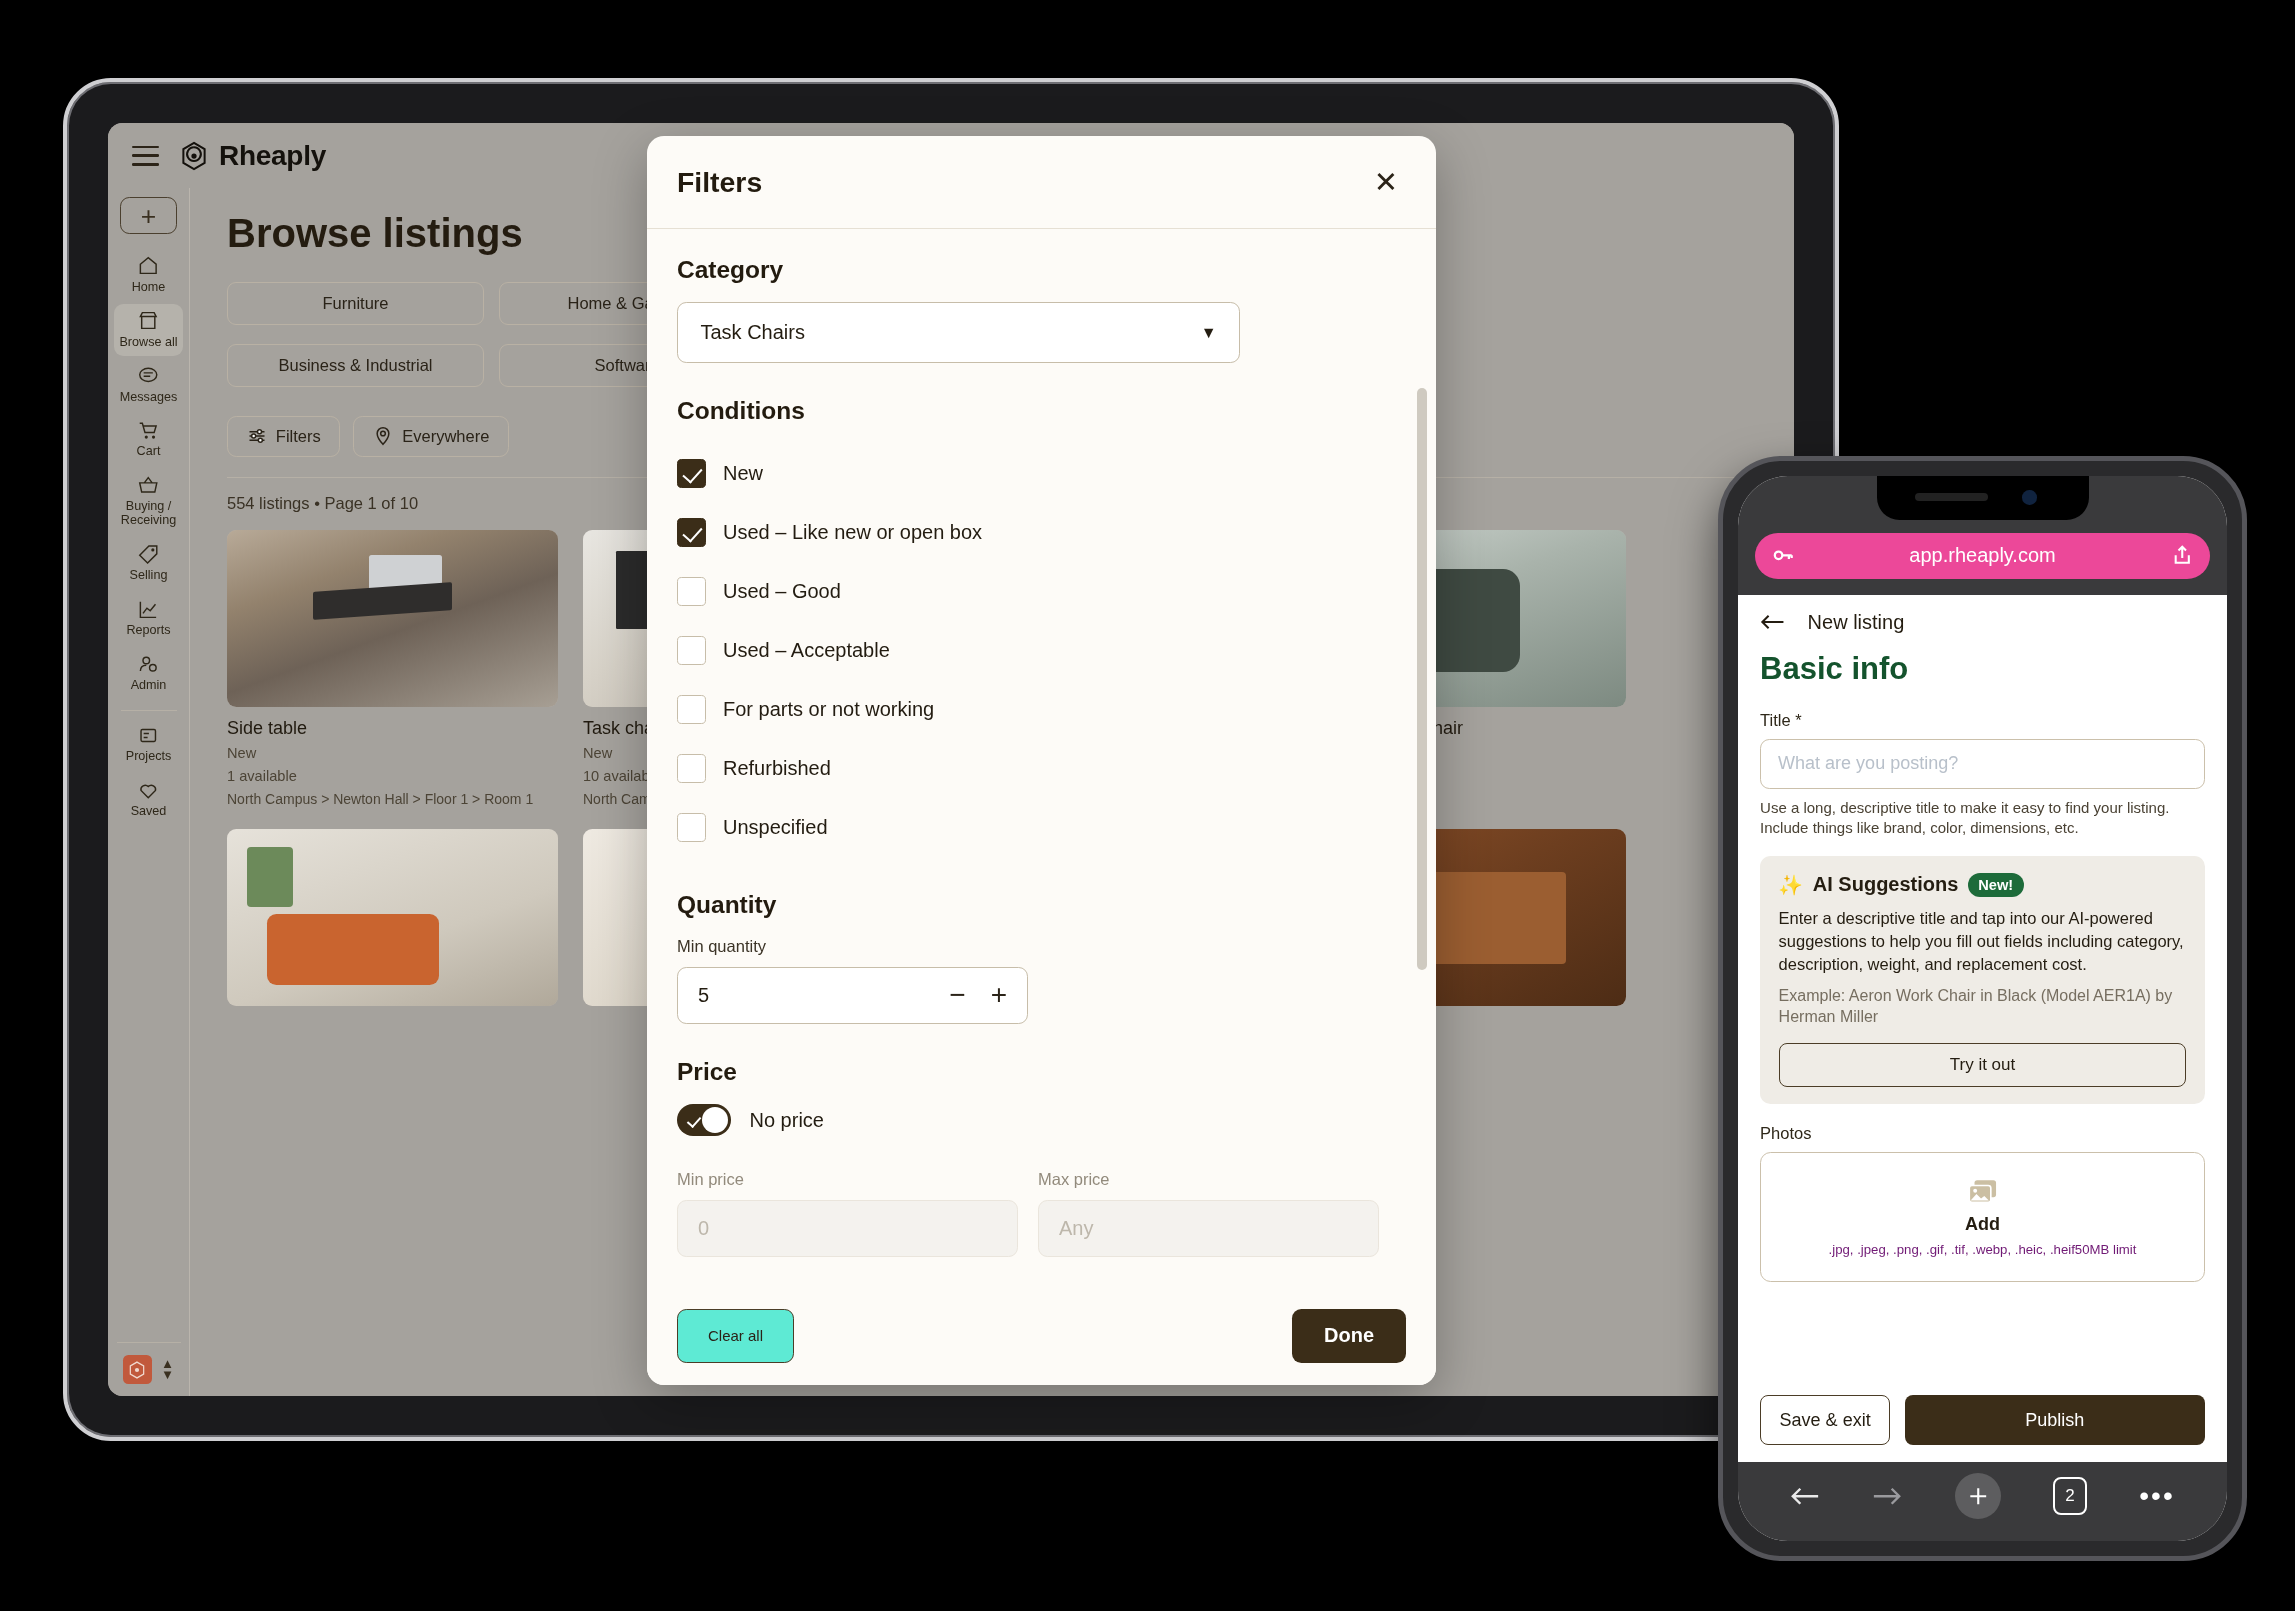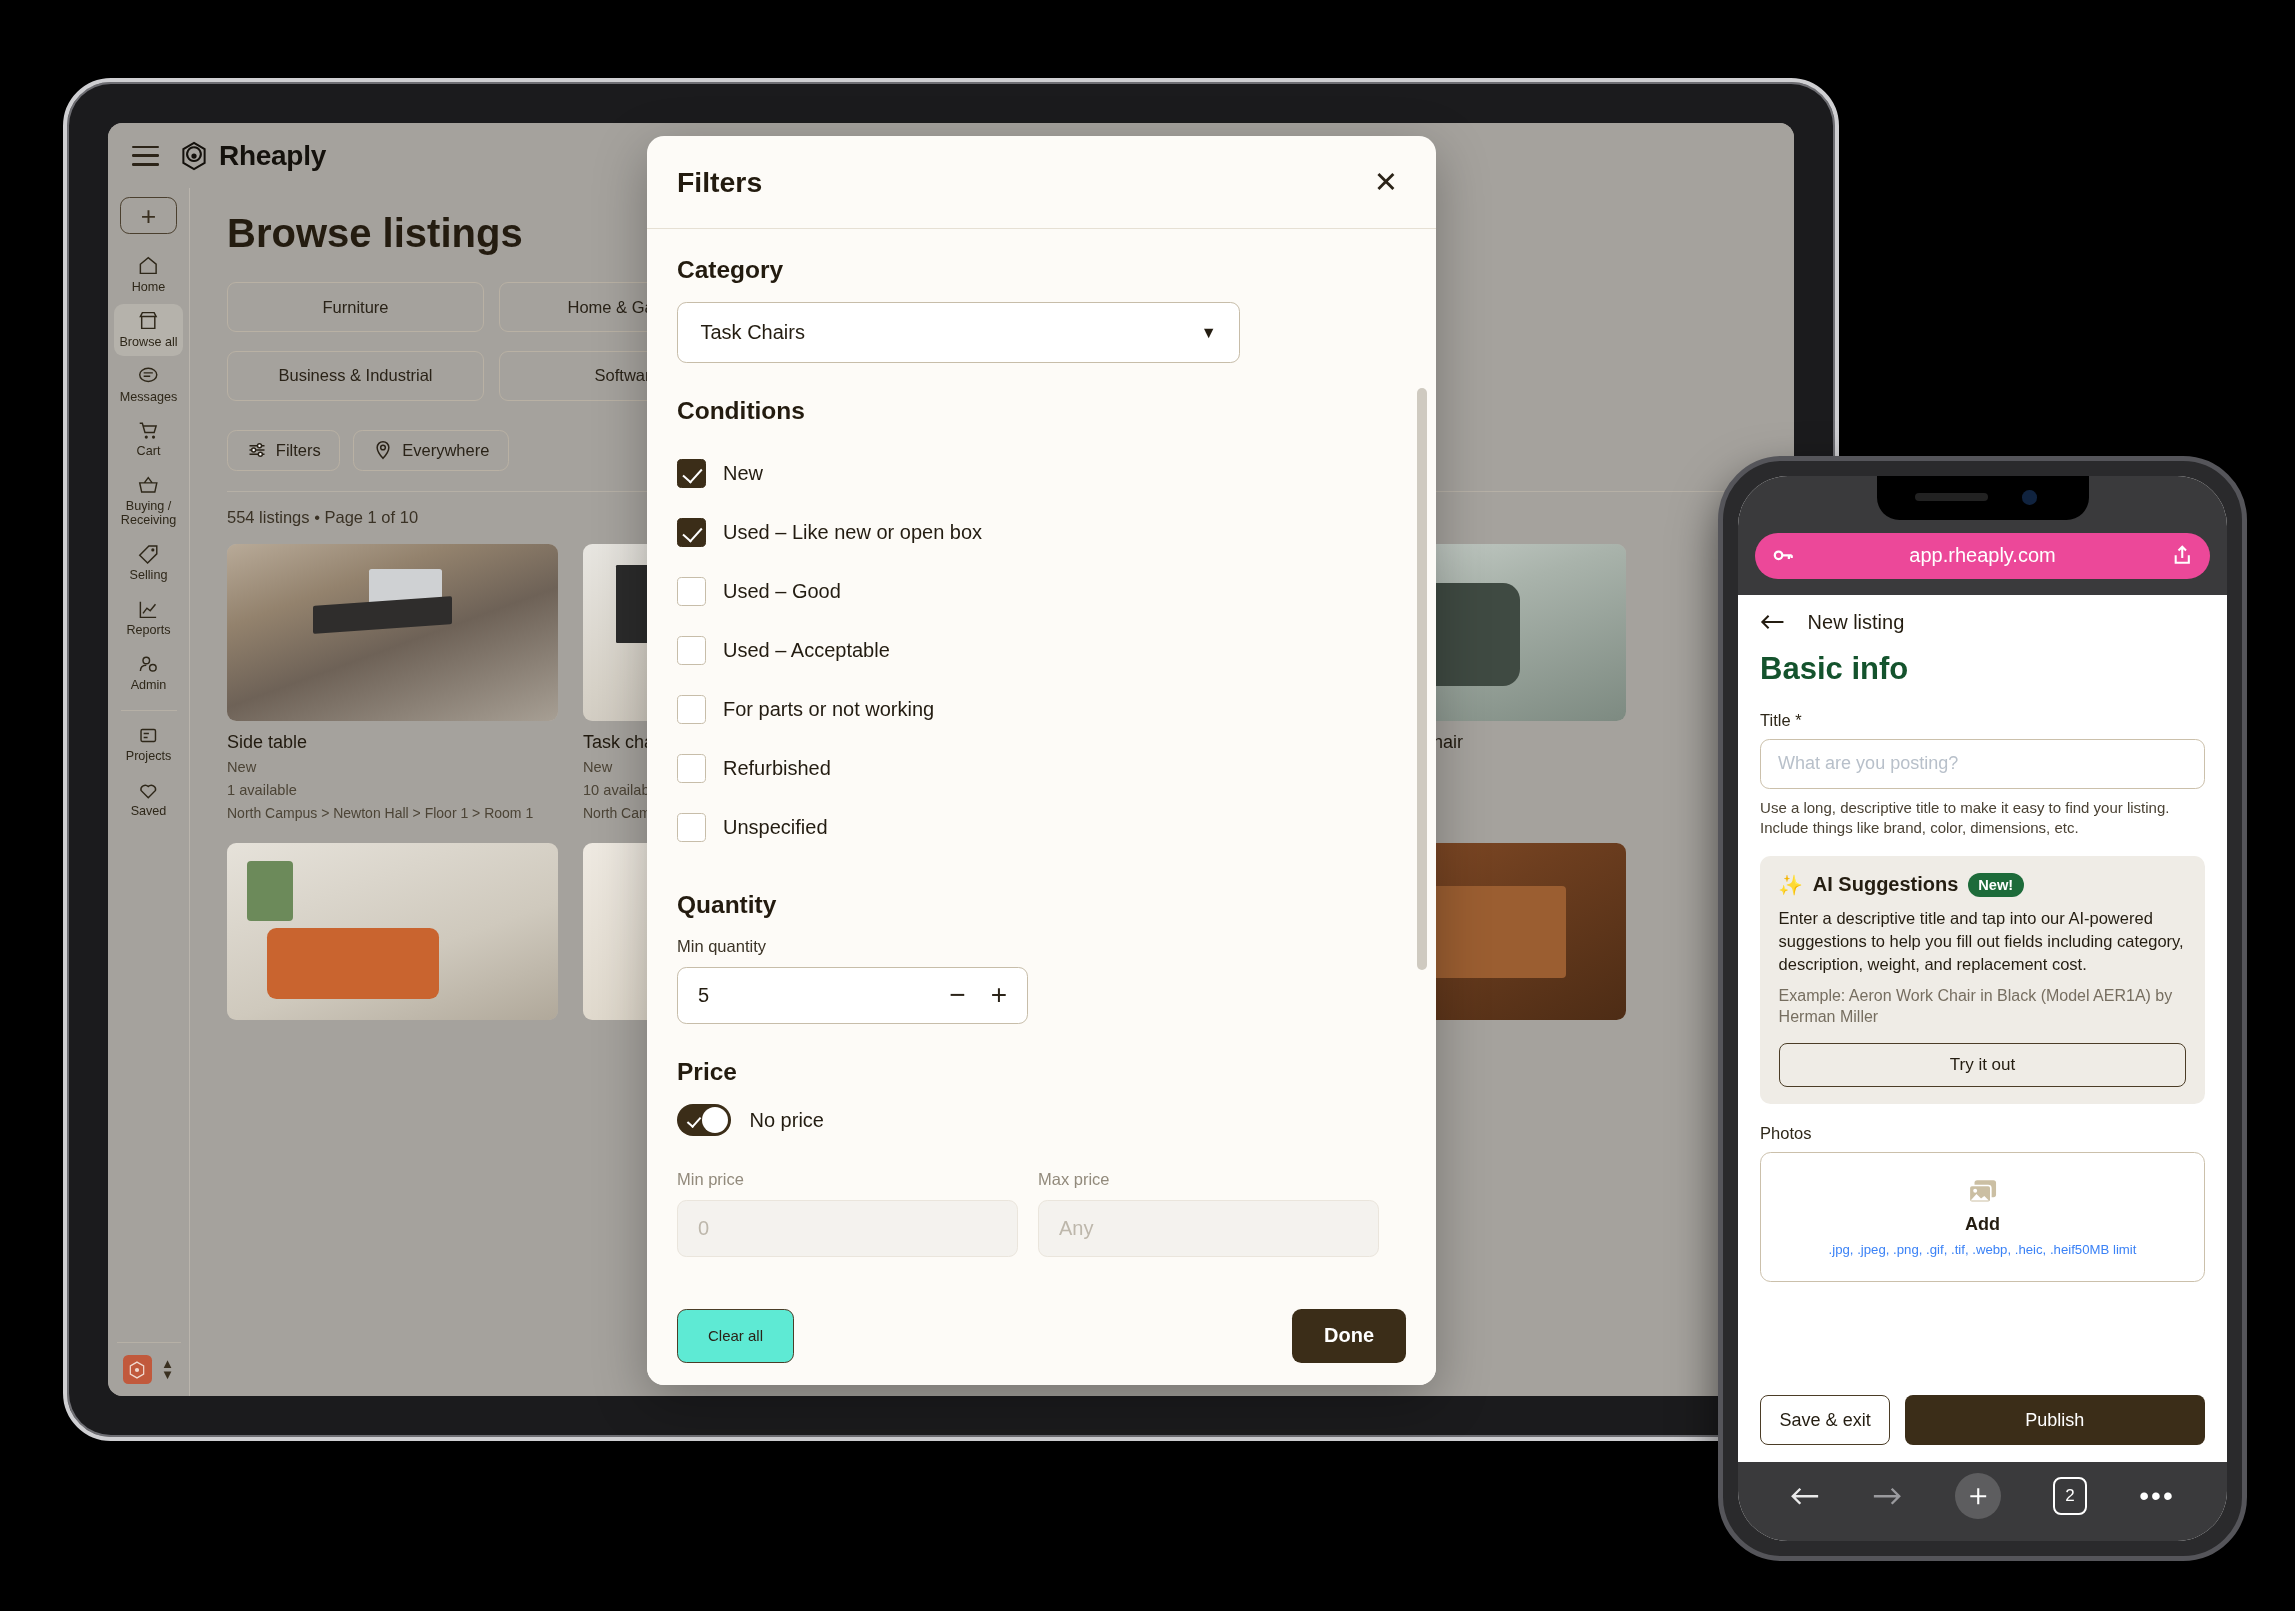"Furniture" .cat-pill { height: 50px -> 43px }
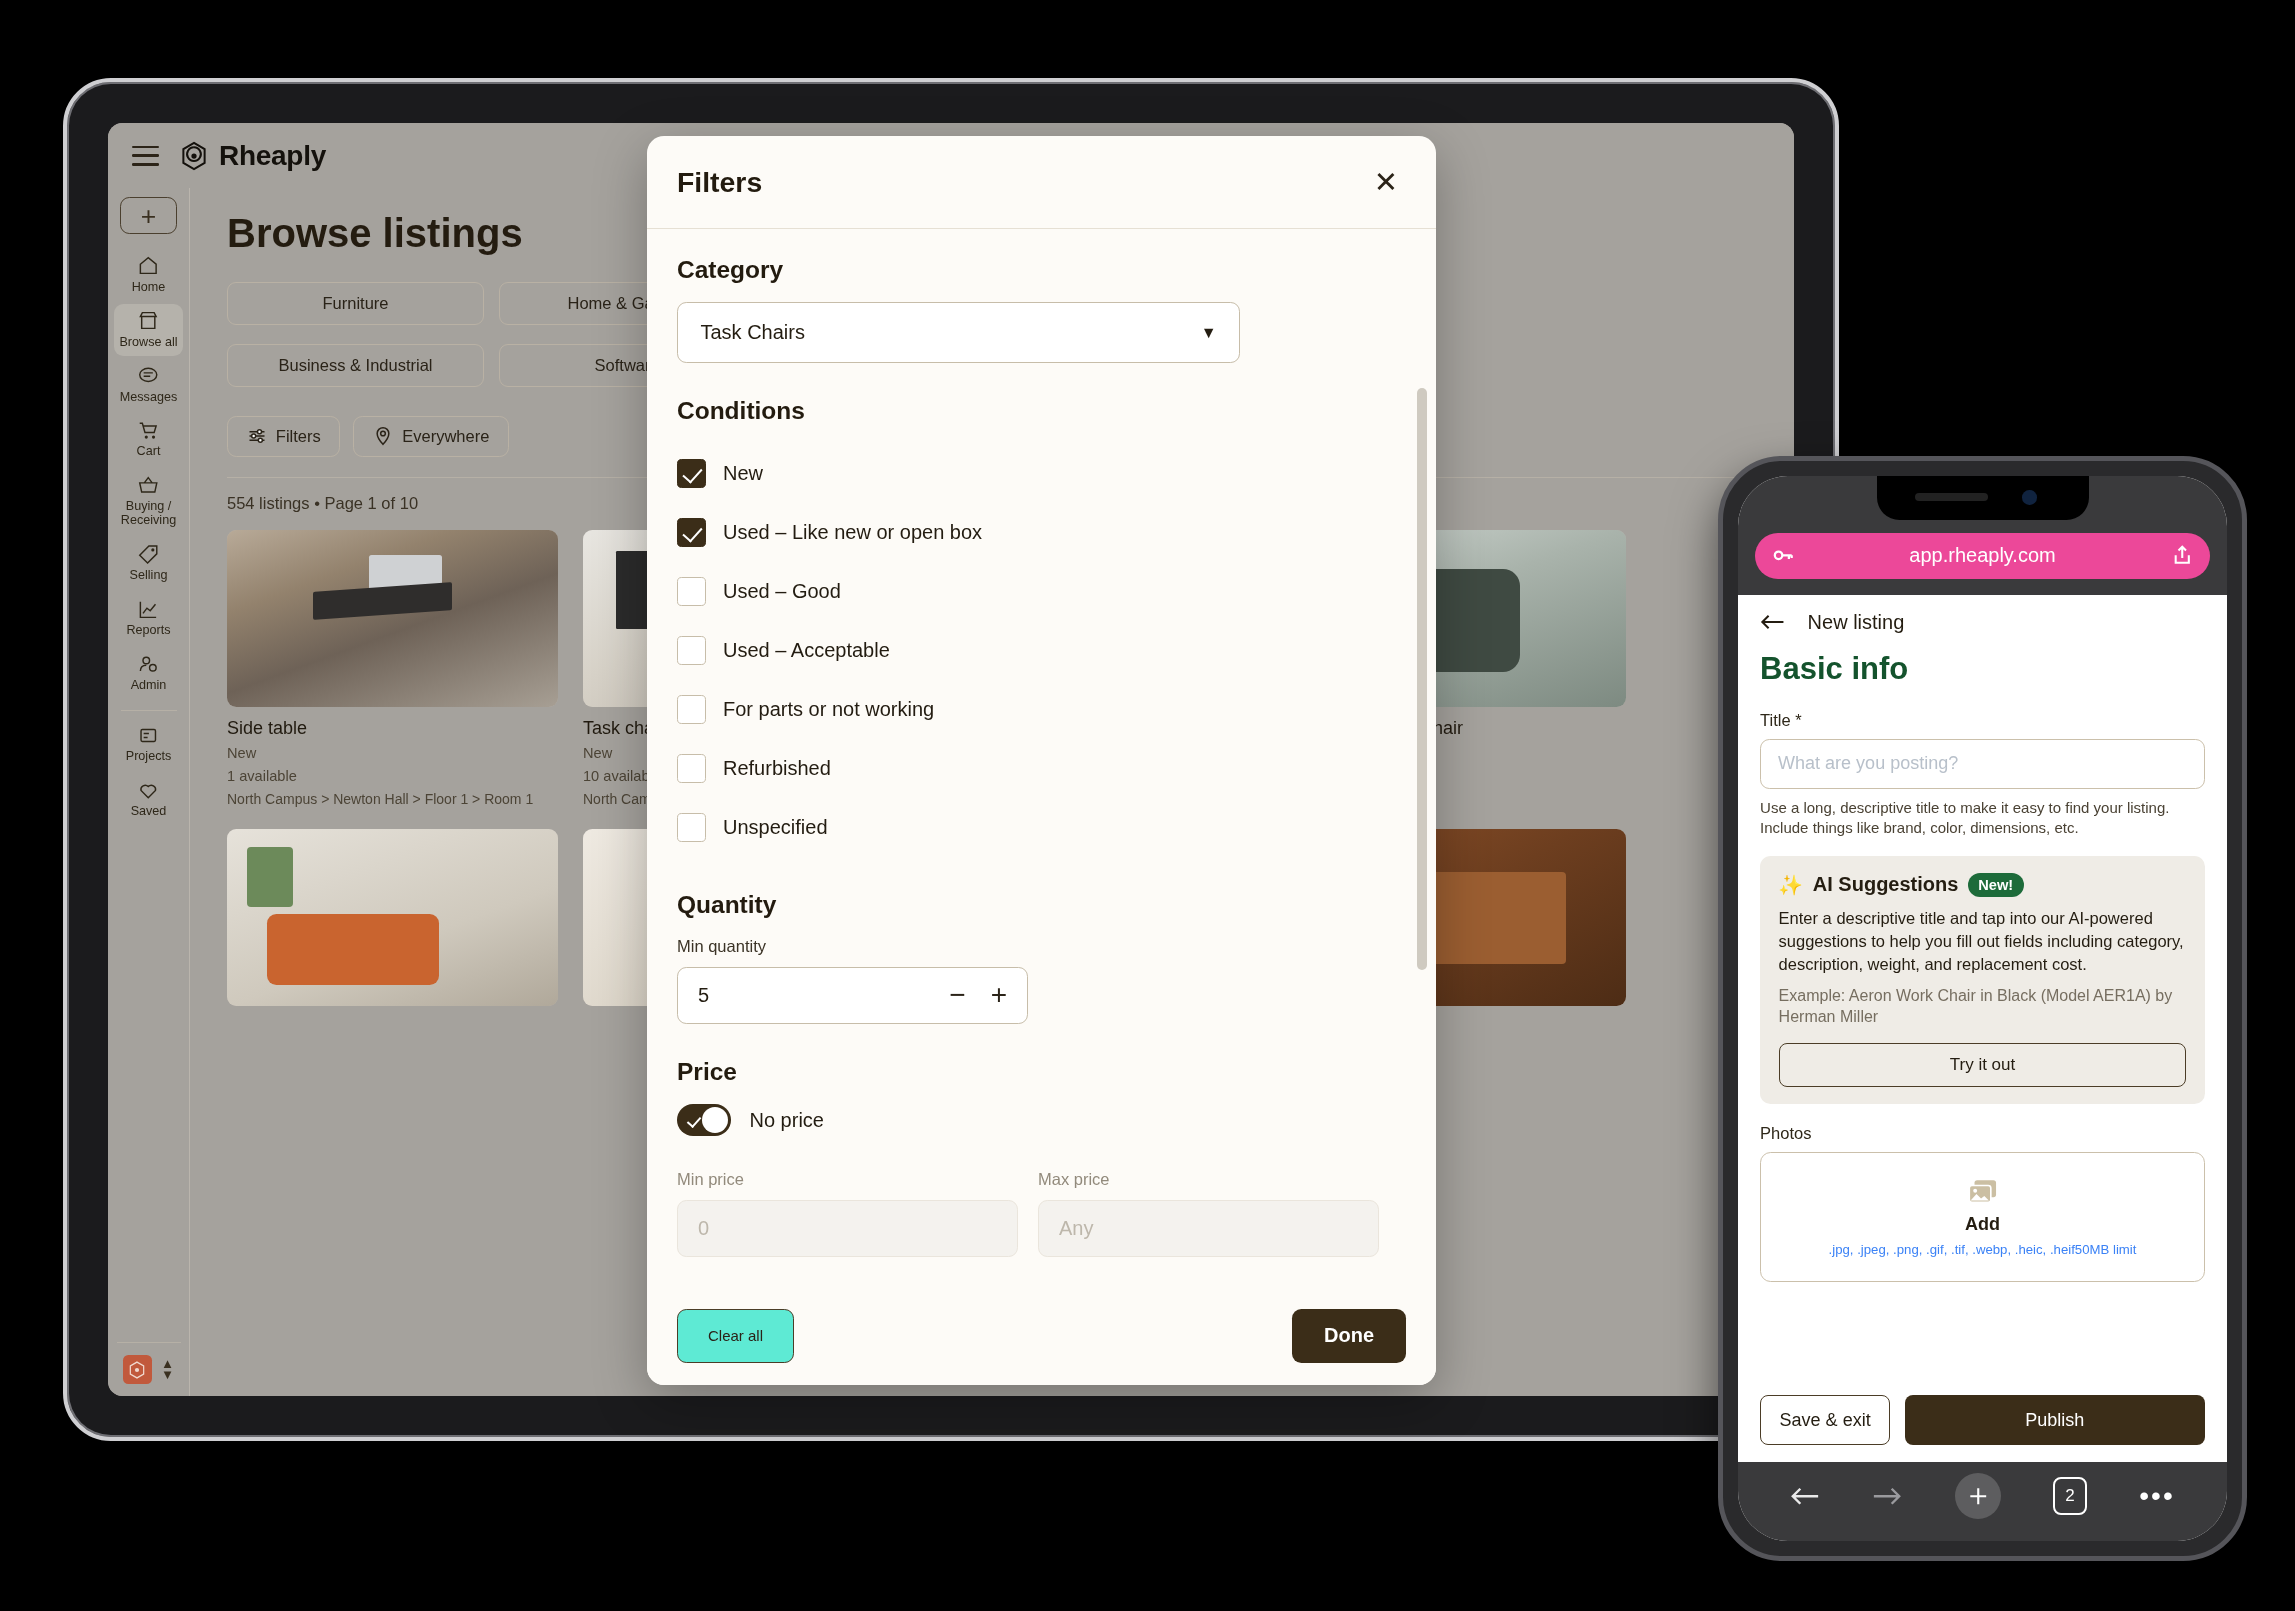".jpg, .jpeg, .png, .gif, .tif," .photo-types { color: #3b82f6 -> #701a75 }
